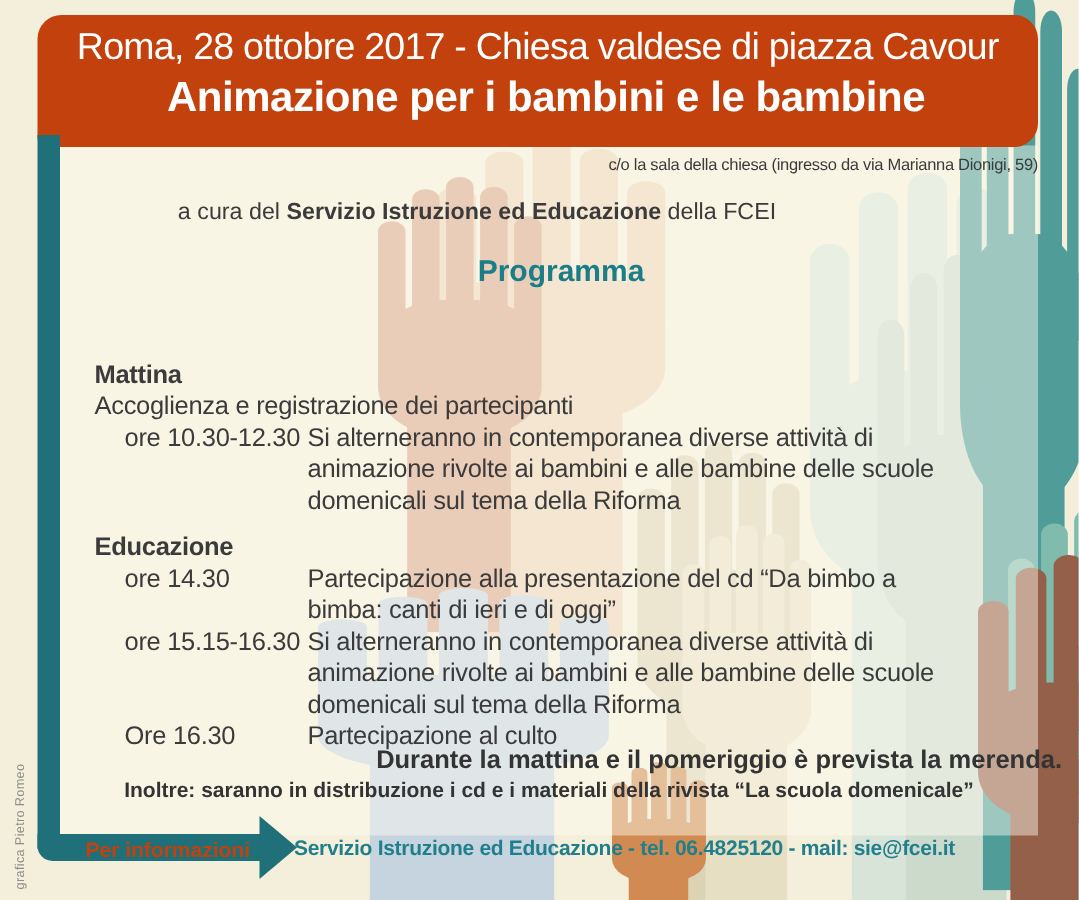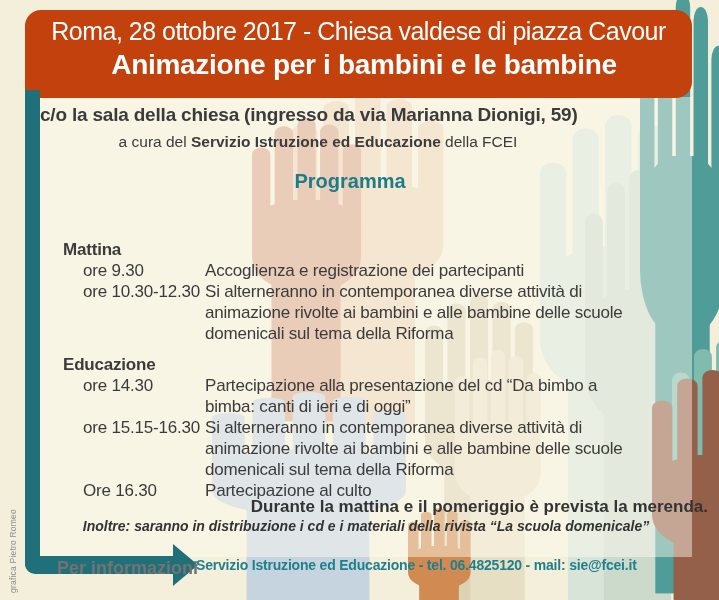"c/o la sala della chiesa" .venue-line { font-size: 19px -> 11px; font-weight: bold -> none; text-align: left -> right }
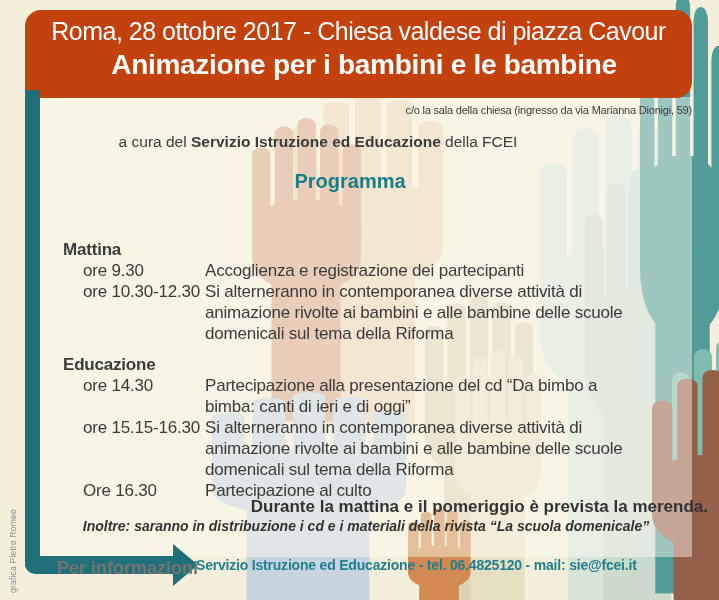"Programma" .program-heading { left: 24px -> 48px }
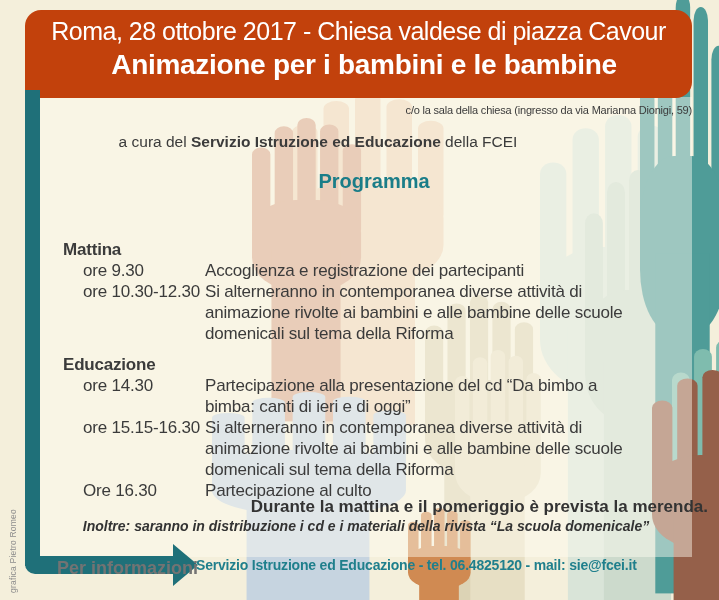"ore 9.30" div.sched-time { html: <div>ore 9.30</div> -> none }
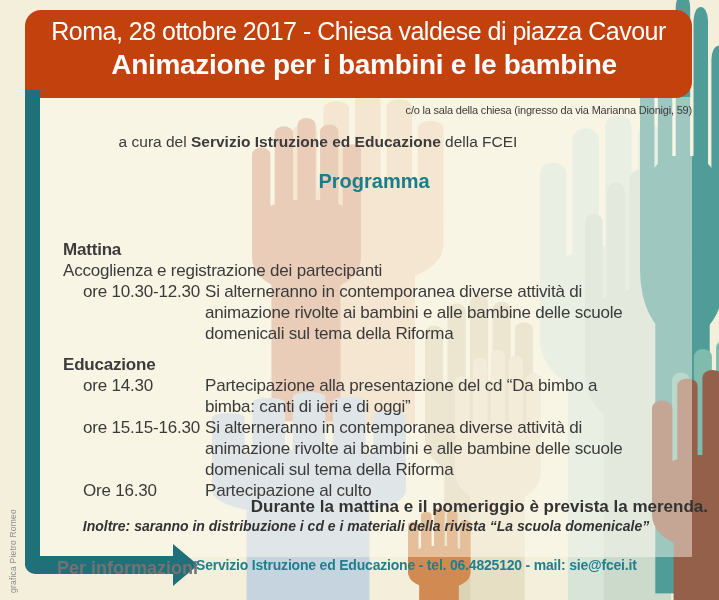"Inoltre: saranno in distribuzione i" .extra-line { font-style: italic -> none }
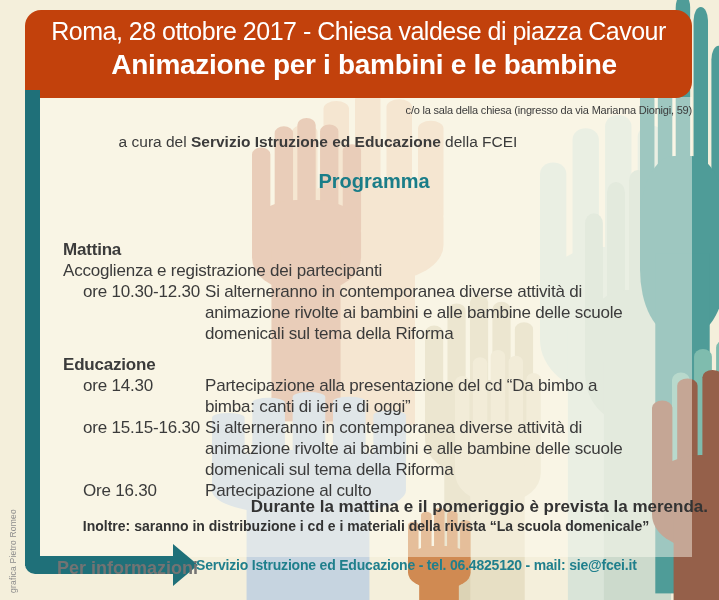"Per informazioni" .per-info { color: #737373 -> #c2410c; font-size: 18px -> 14px }
